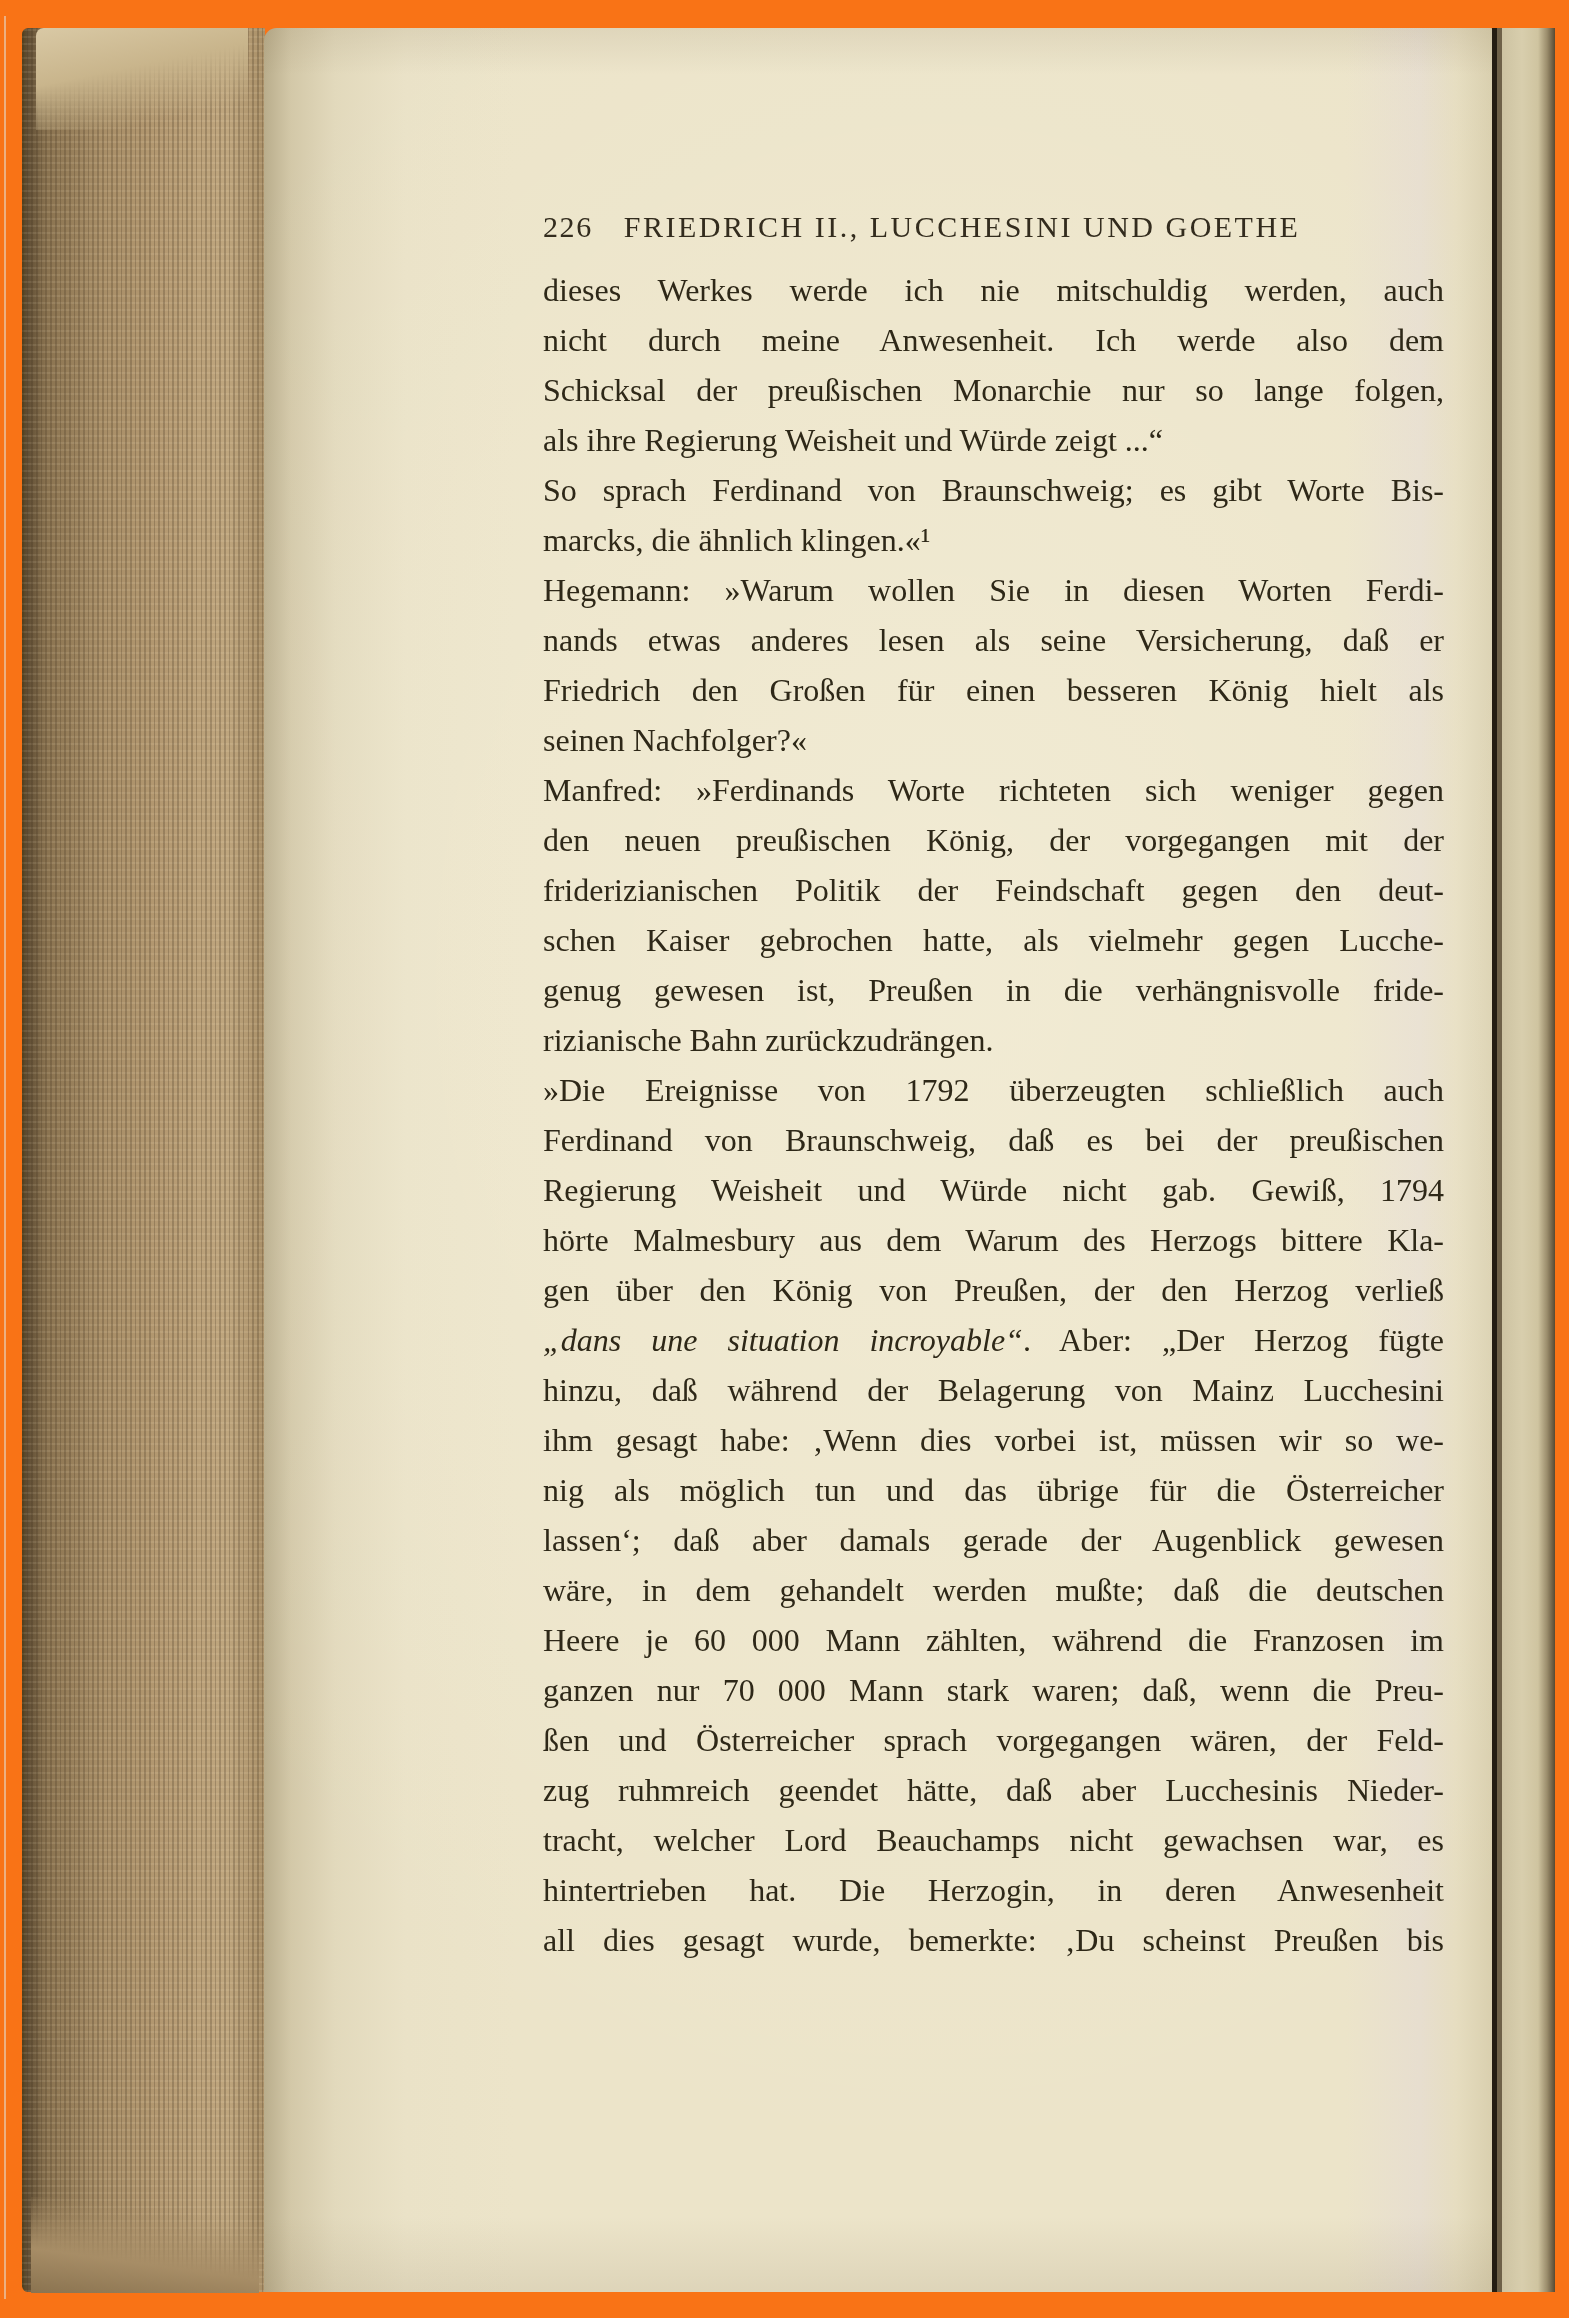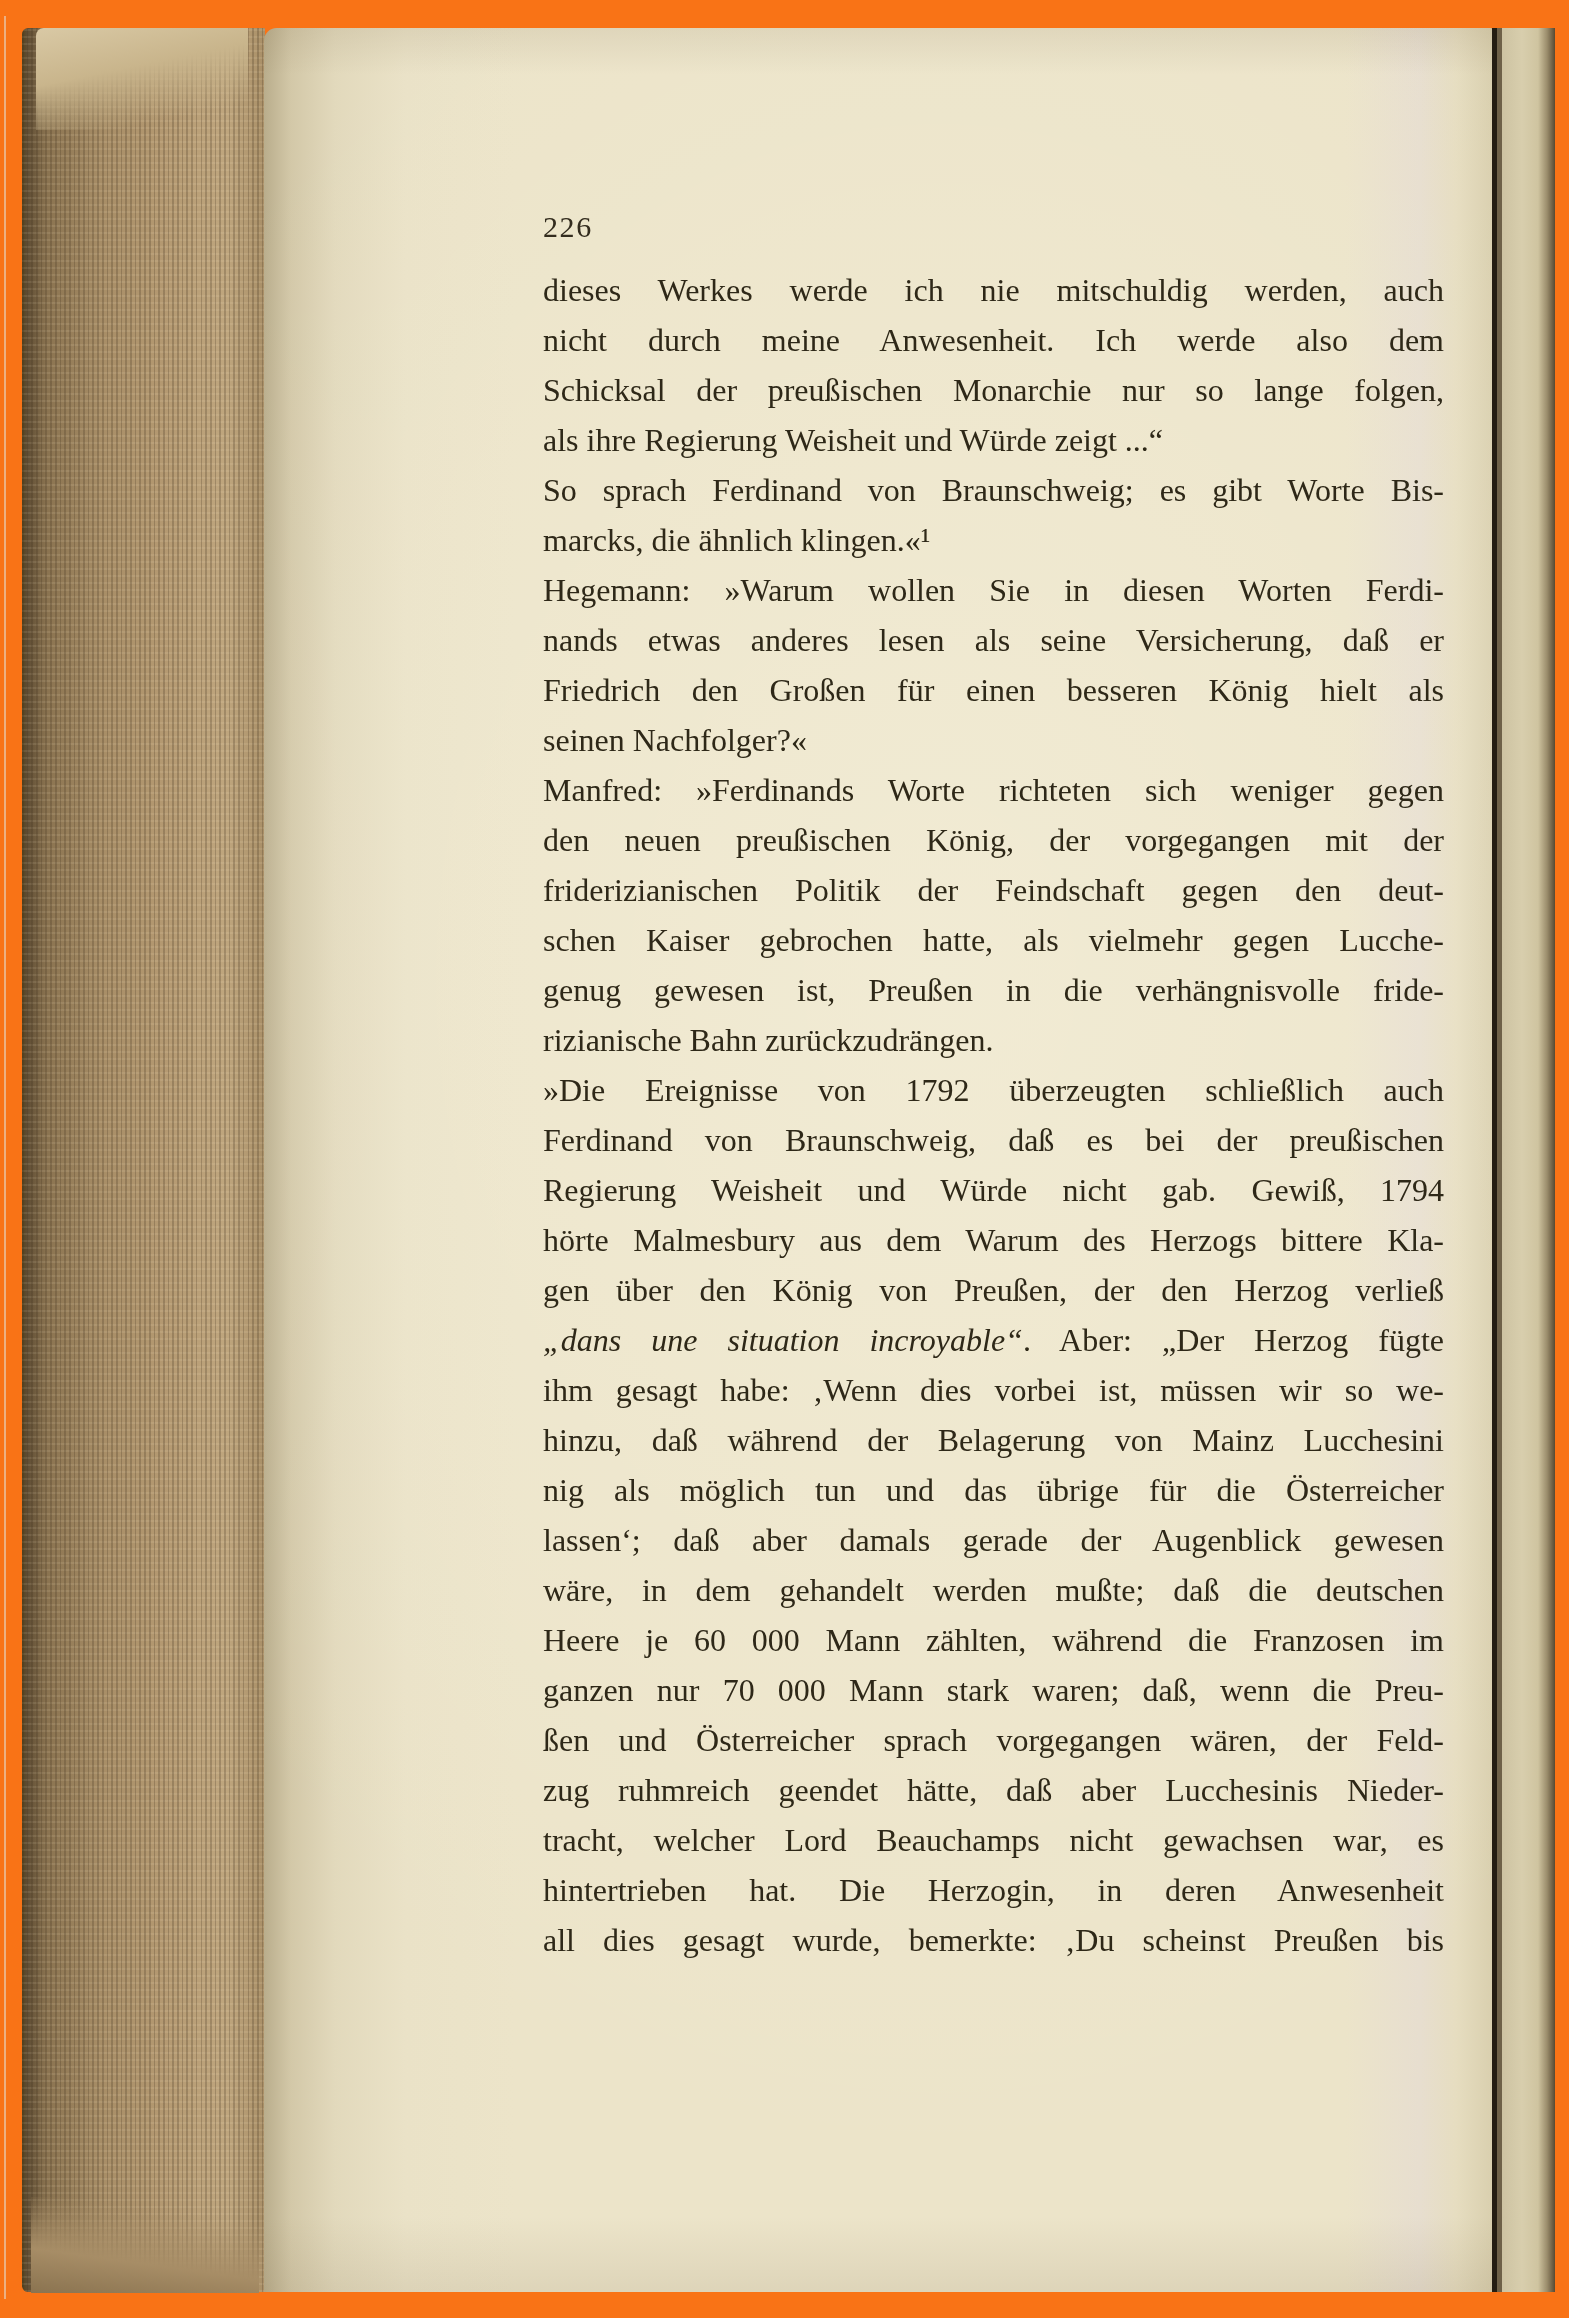"FRIEDRICH II., LUCCHESINI UND GOETHE" span.title { html: none -> <span>FRIEDRICH II., LUCCHESINI UND GOETHE</span> }
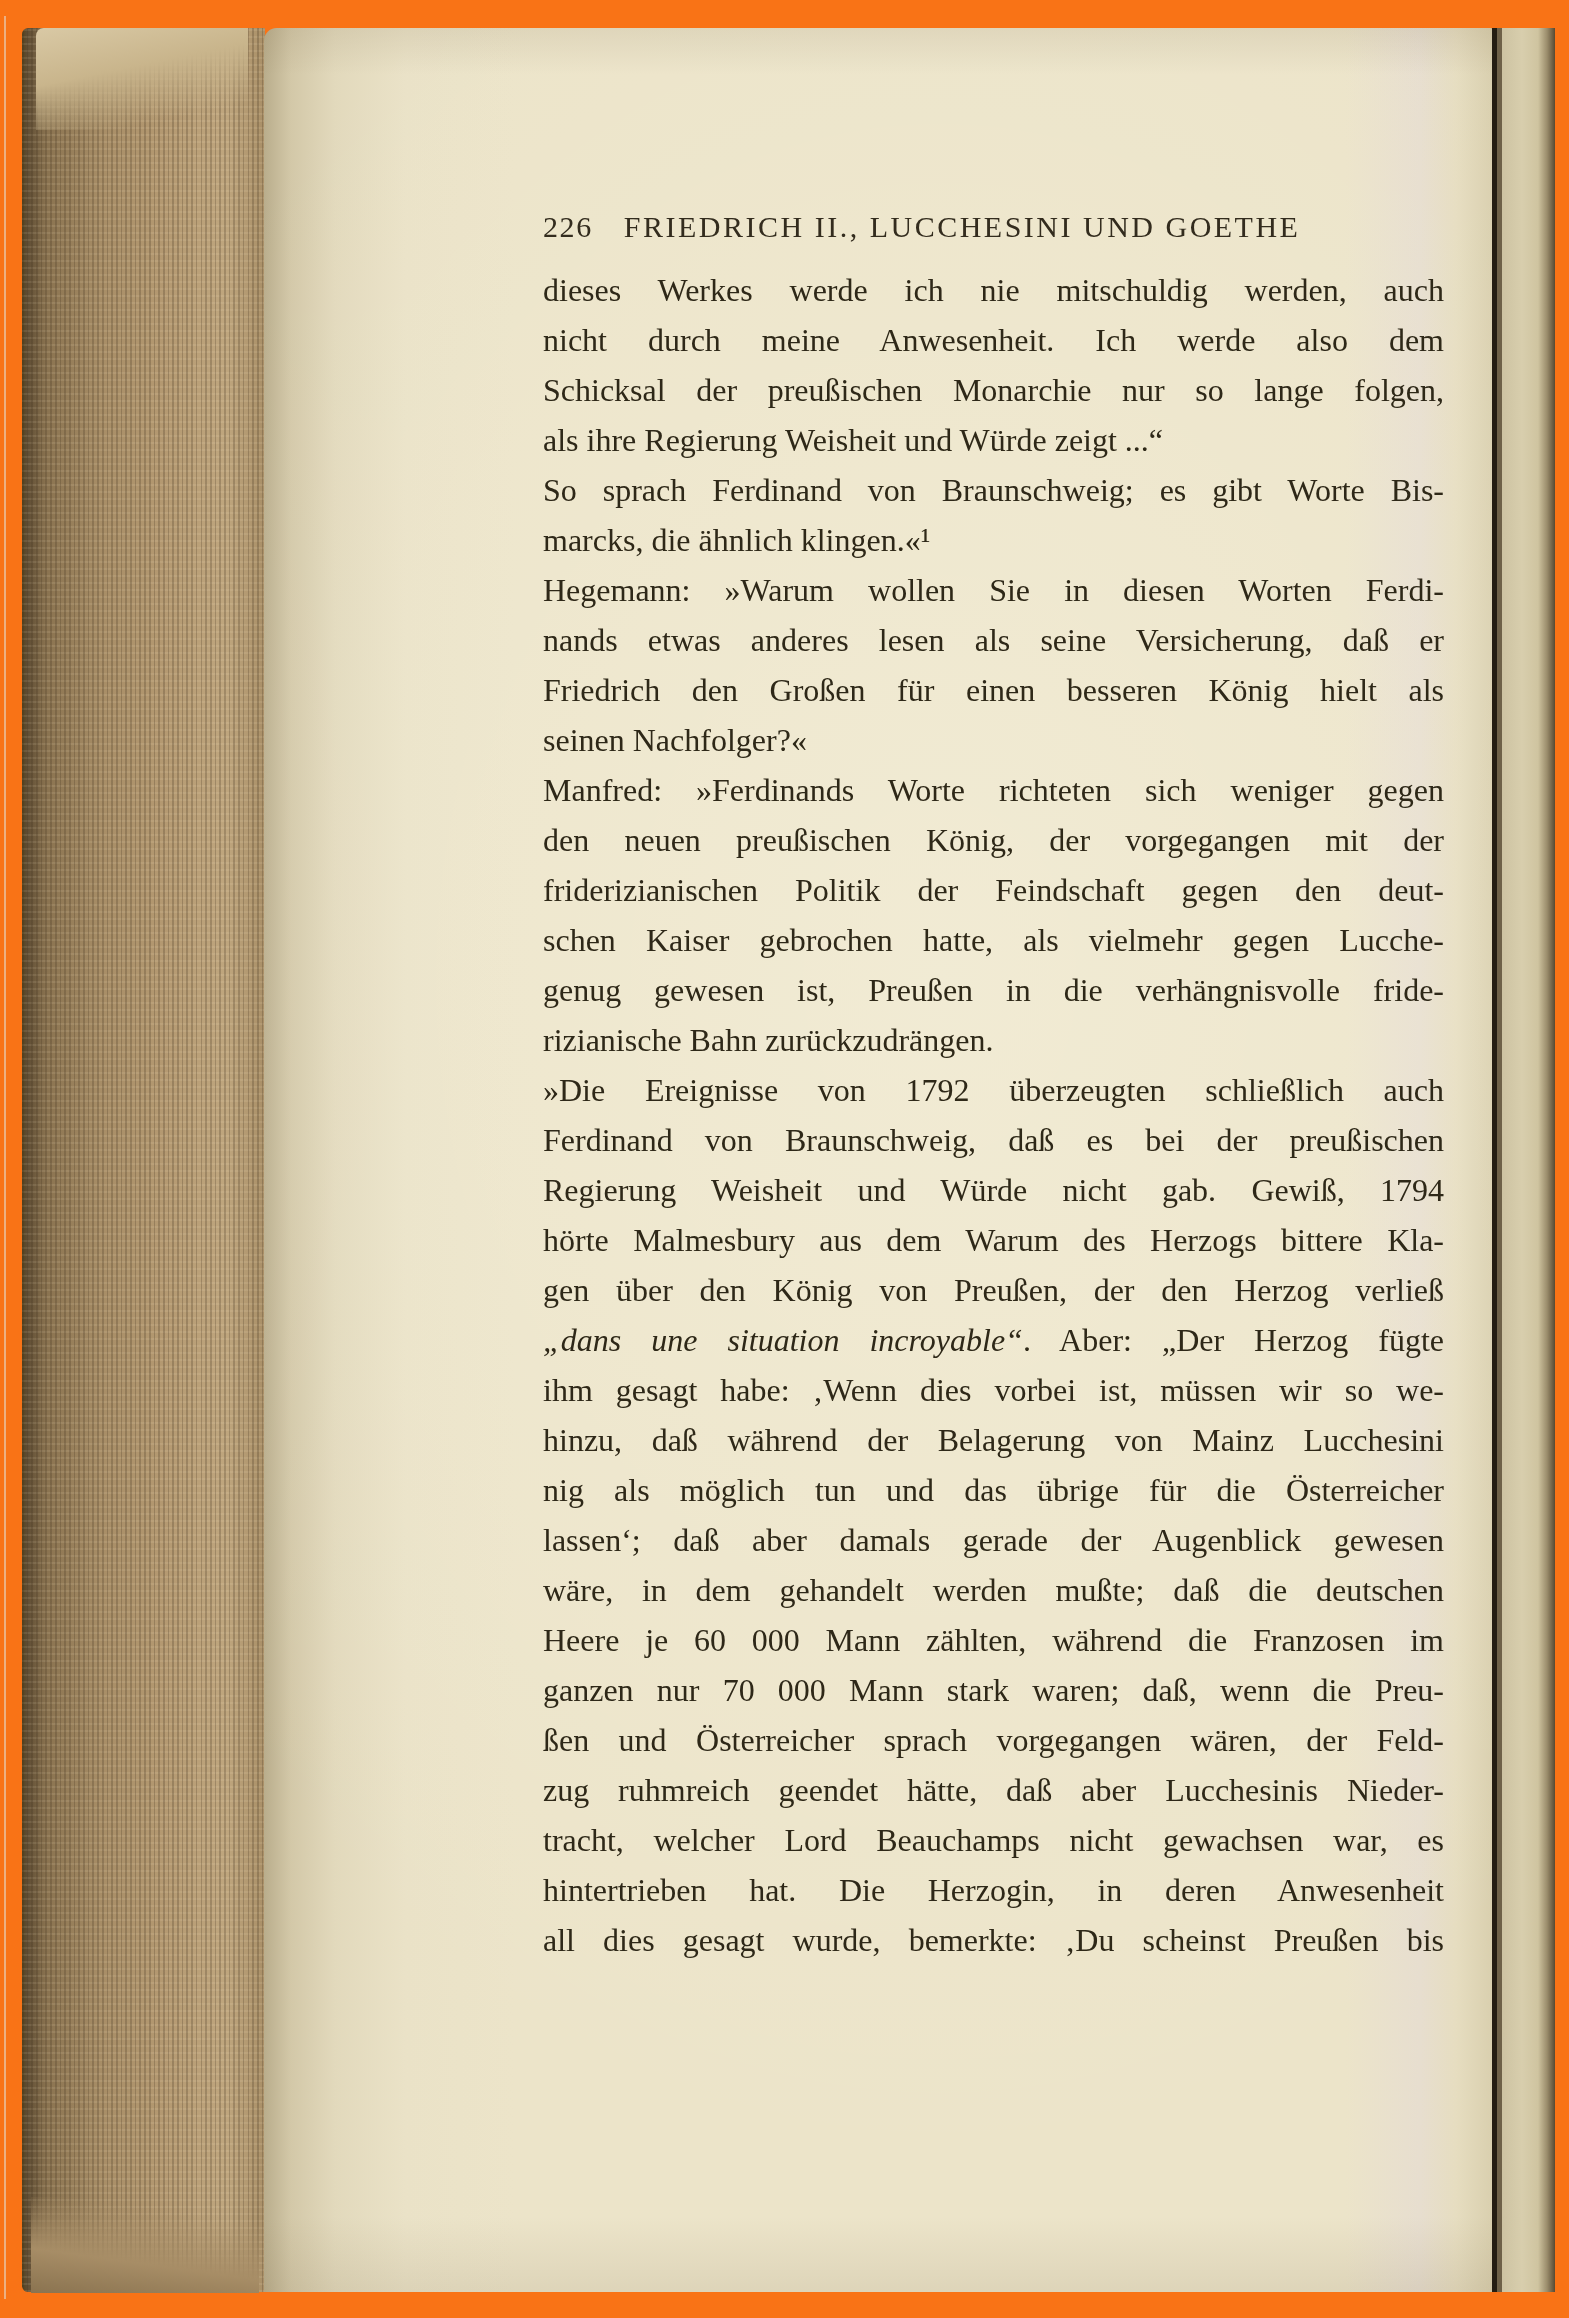"ihm gesagt habe: ‚Wenn dies" div.line { order: before "hinzu, daß während der Belagerung" -> after "hinzu, daß während der Belagerung" }
